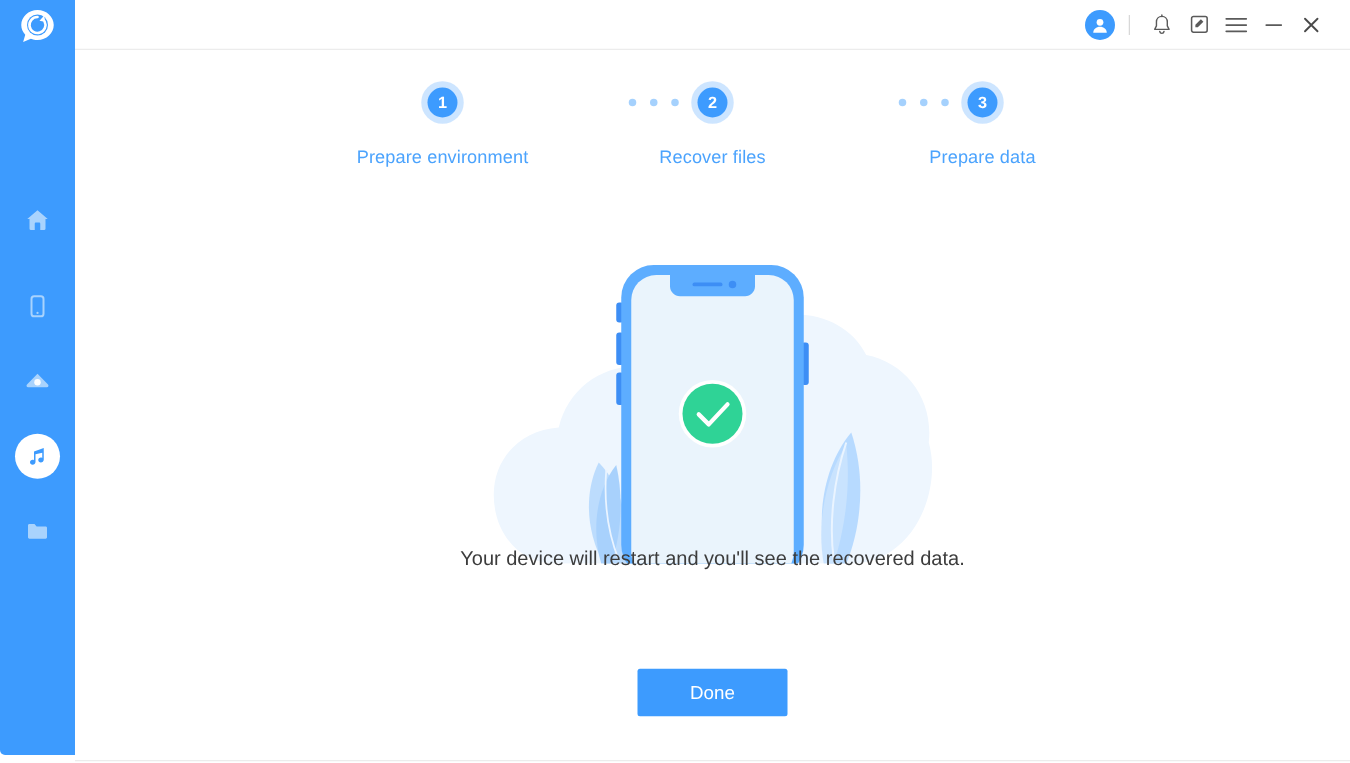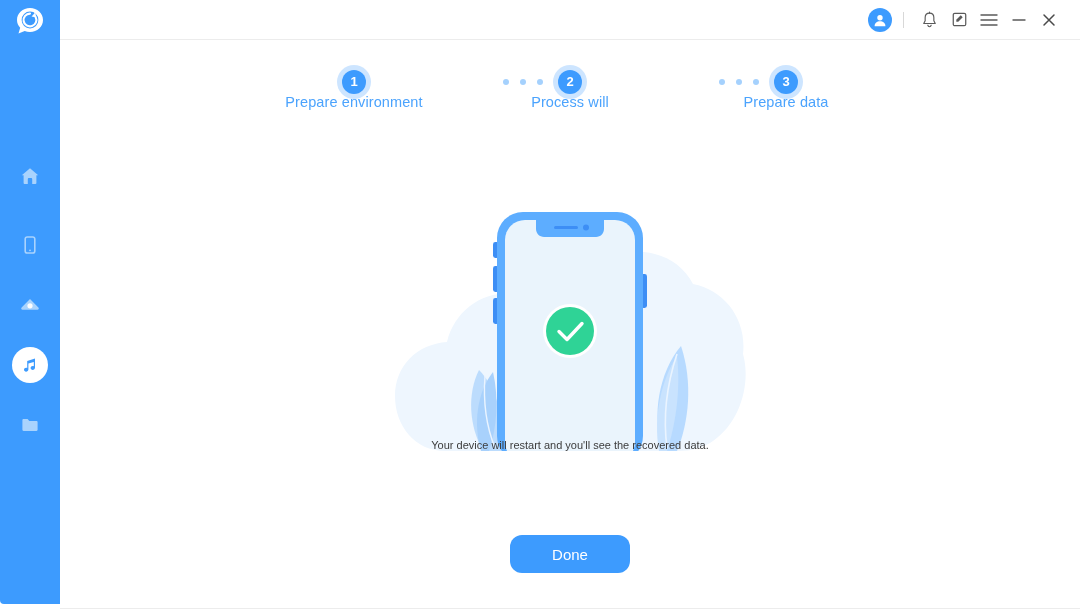"Prepare environment" .step-label { margin-top: 0 -> 24px }
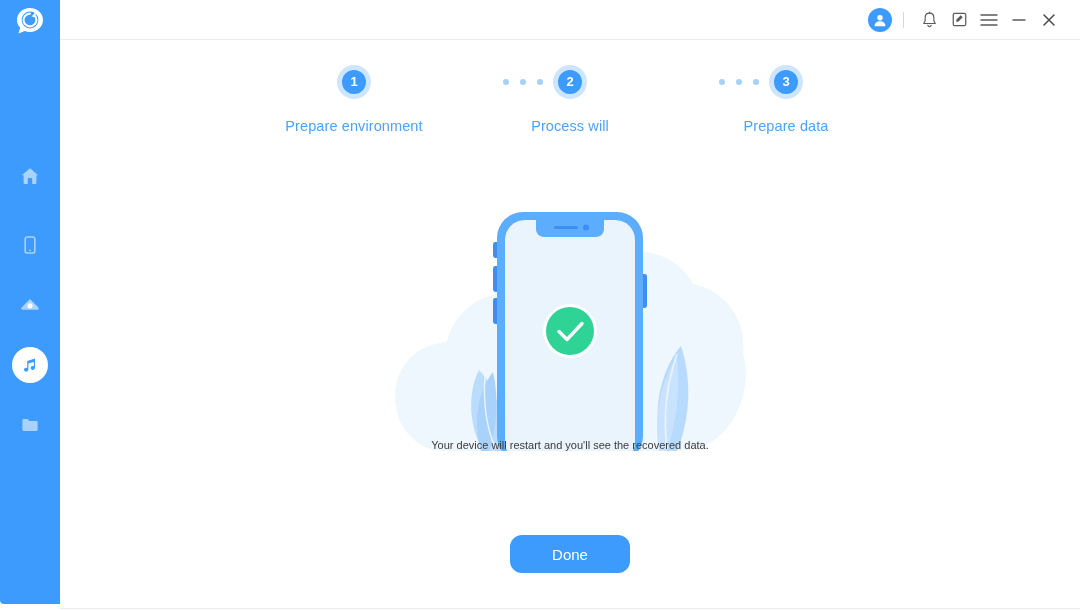"Process will" div.step-label { text: Process will -> Recover files }
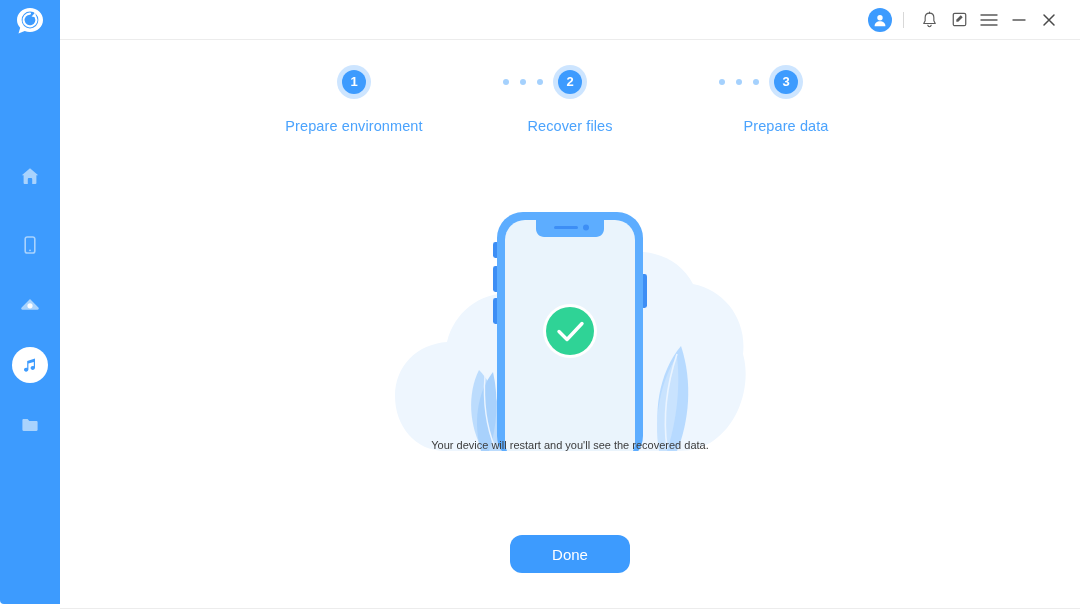"Your device will restart and" .message { font-size: 11px -> 16px }
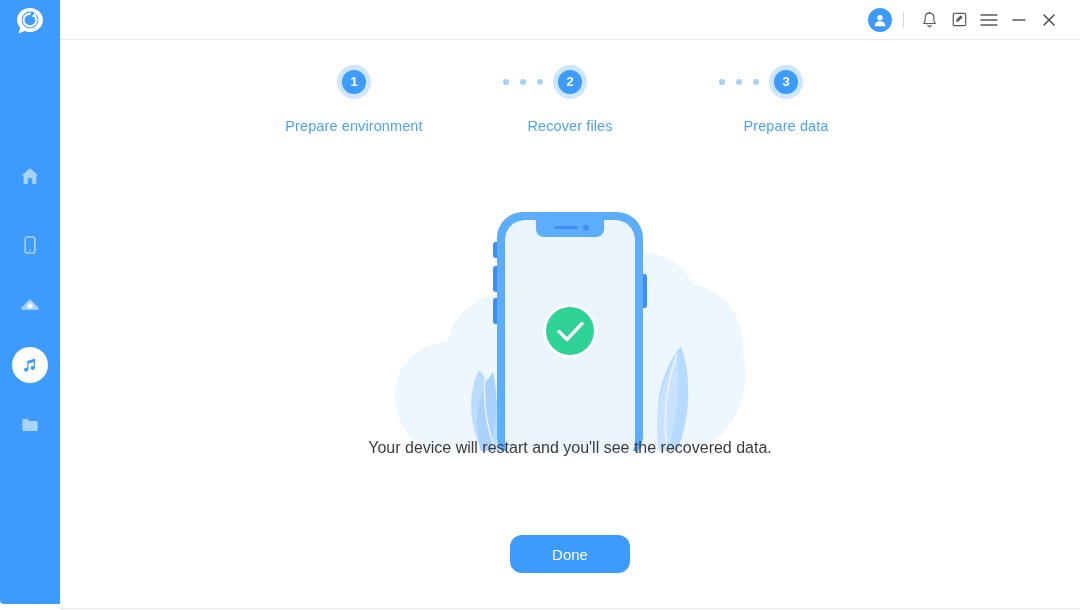"Done" .done-btn { border-radius: 12px -> 2px }
